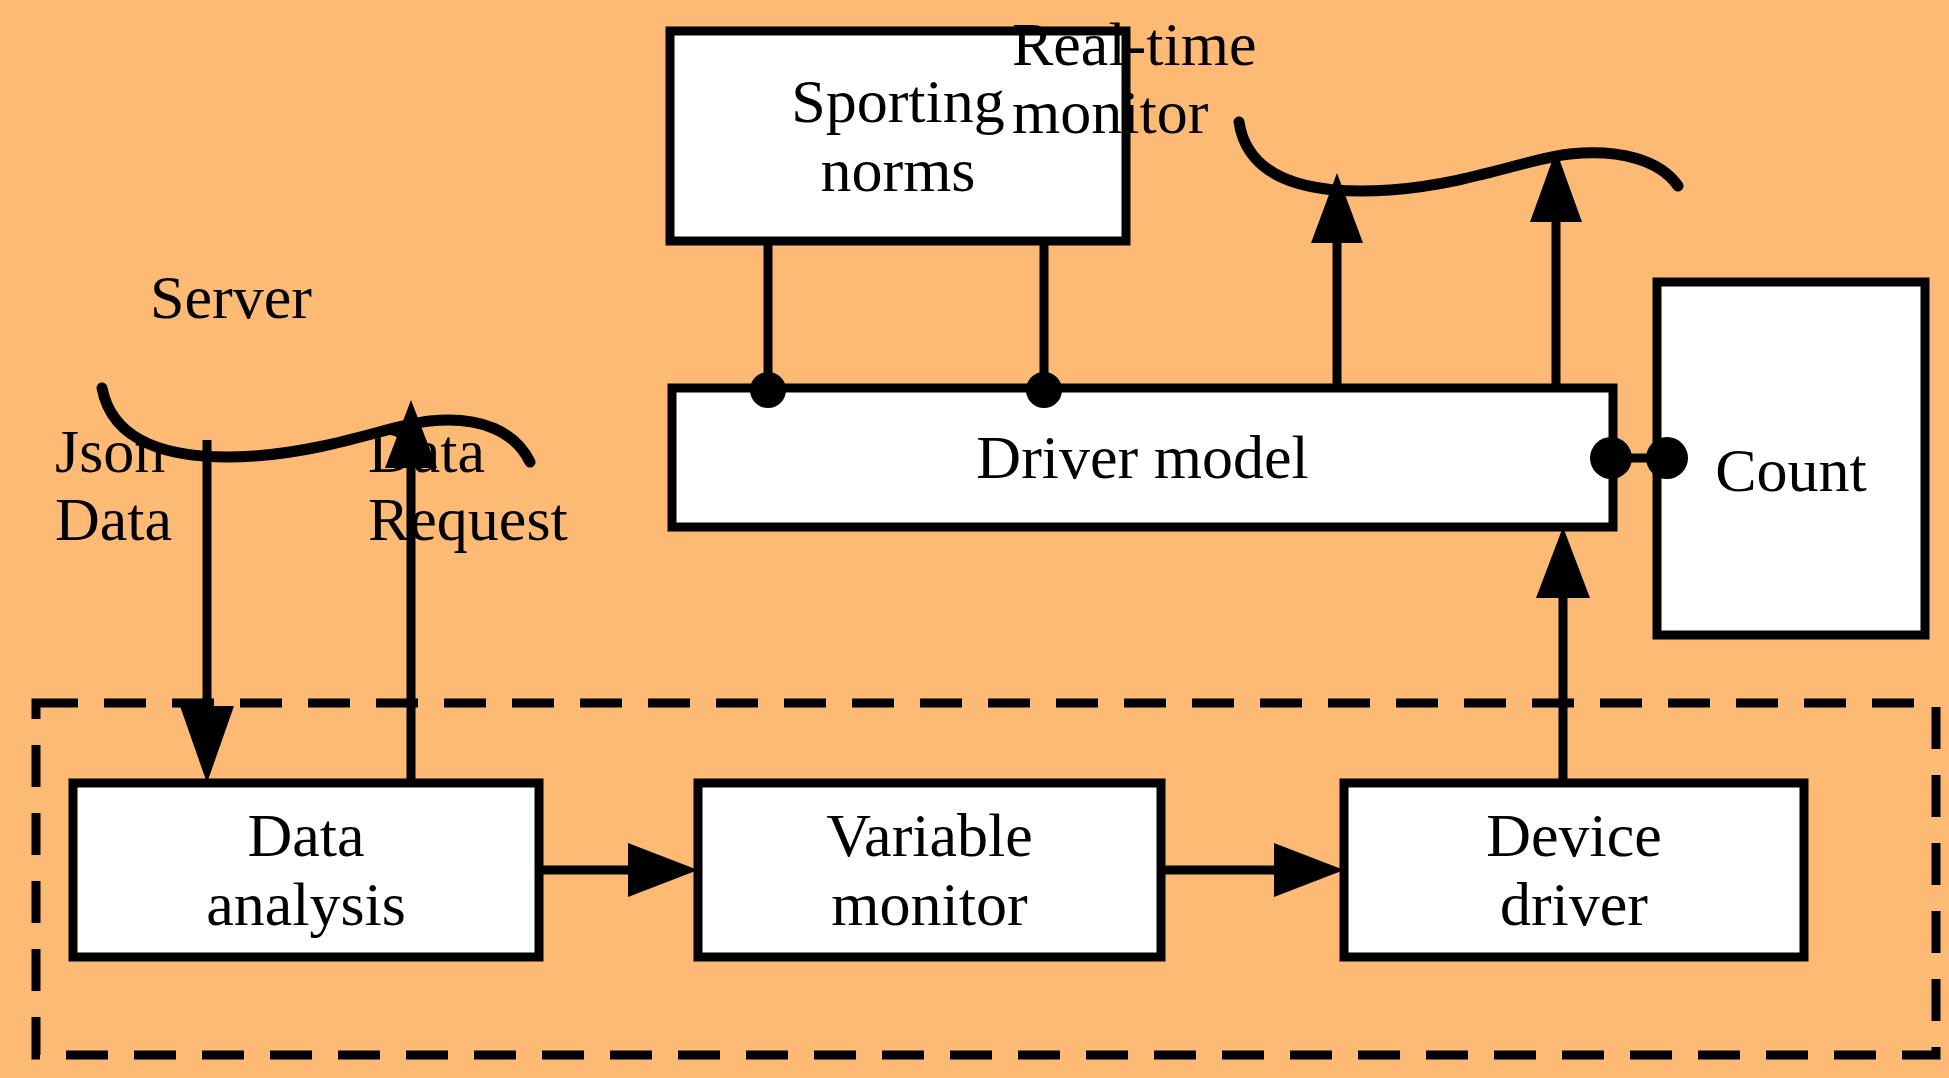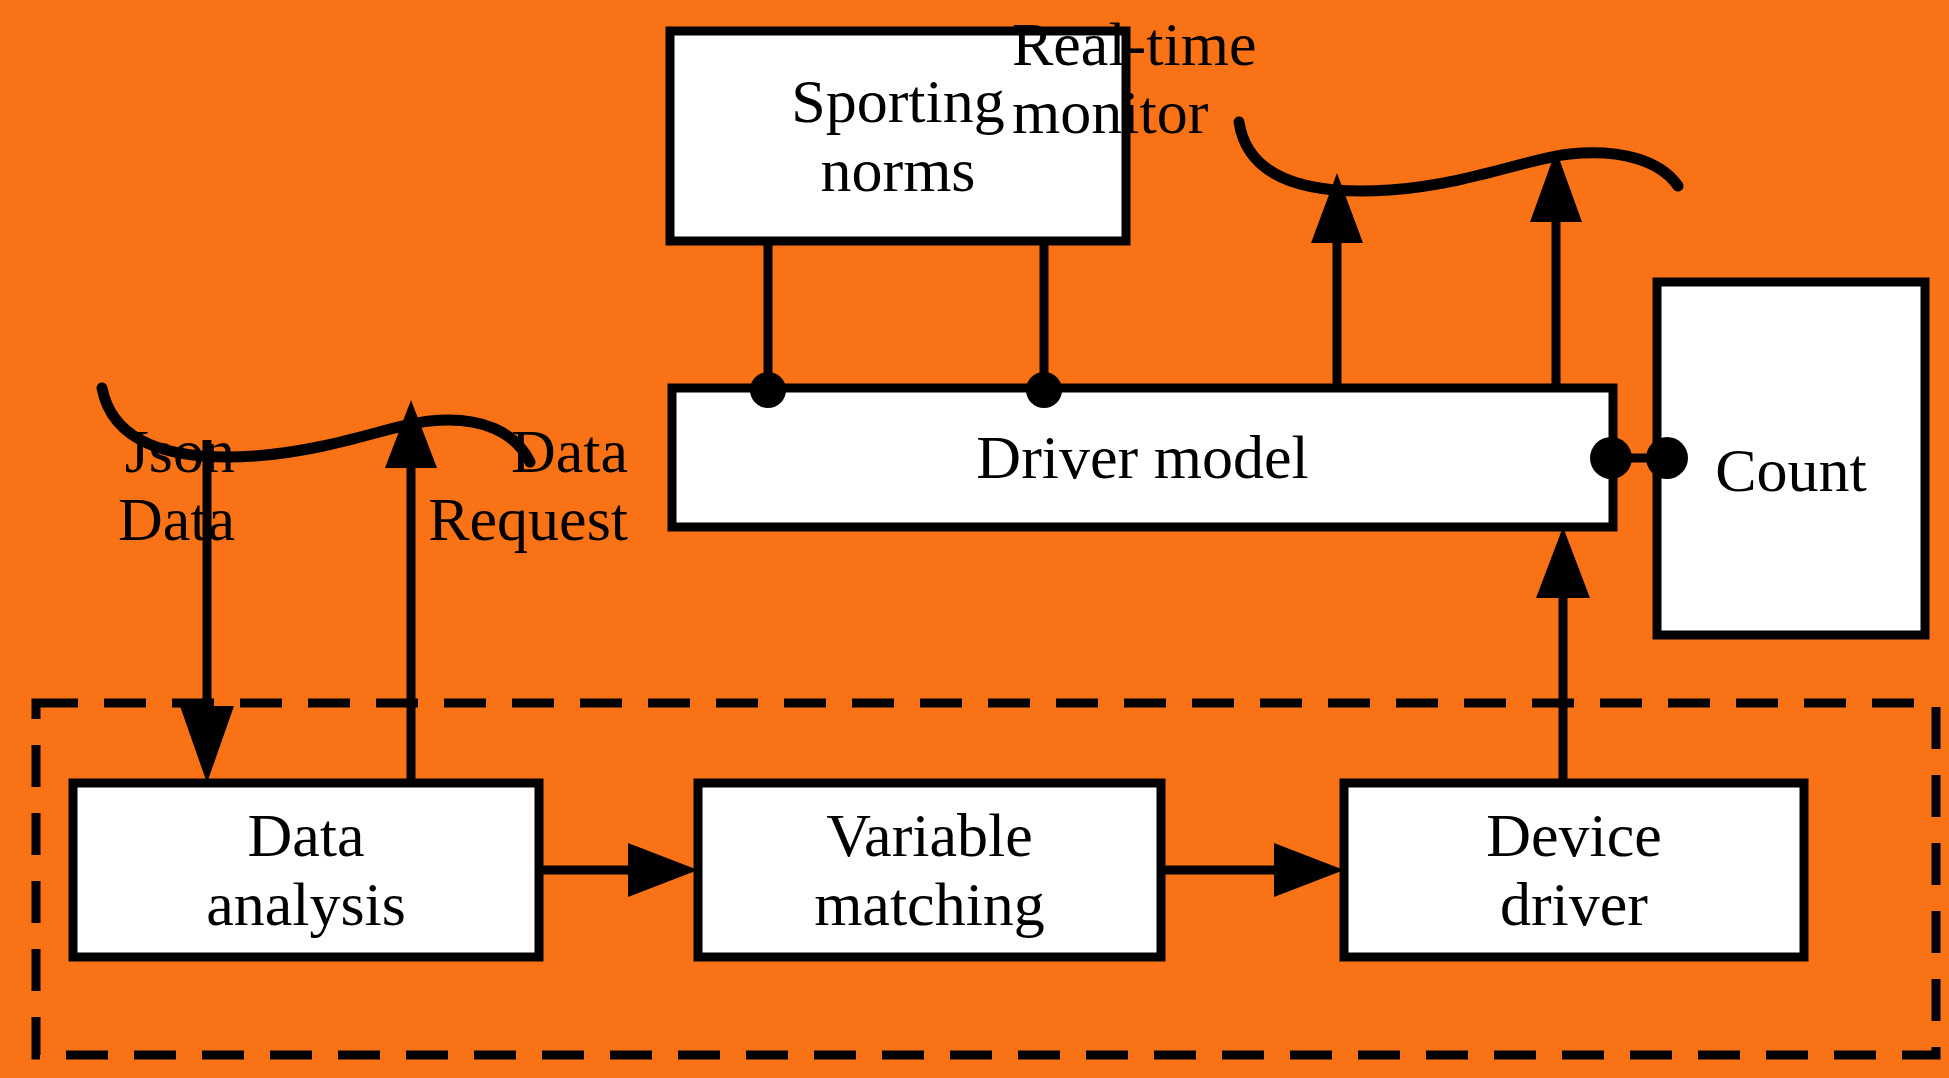"Sporting" #canvas { background: #f97316 -> #fdba74 }
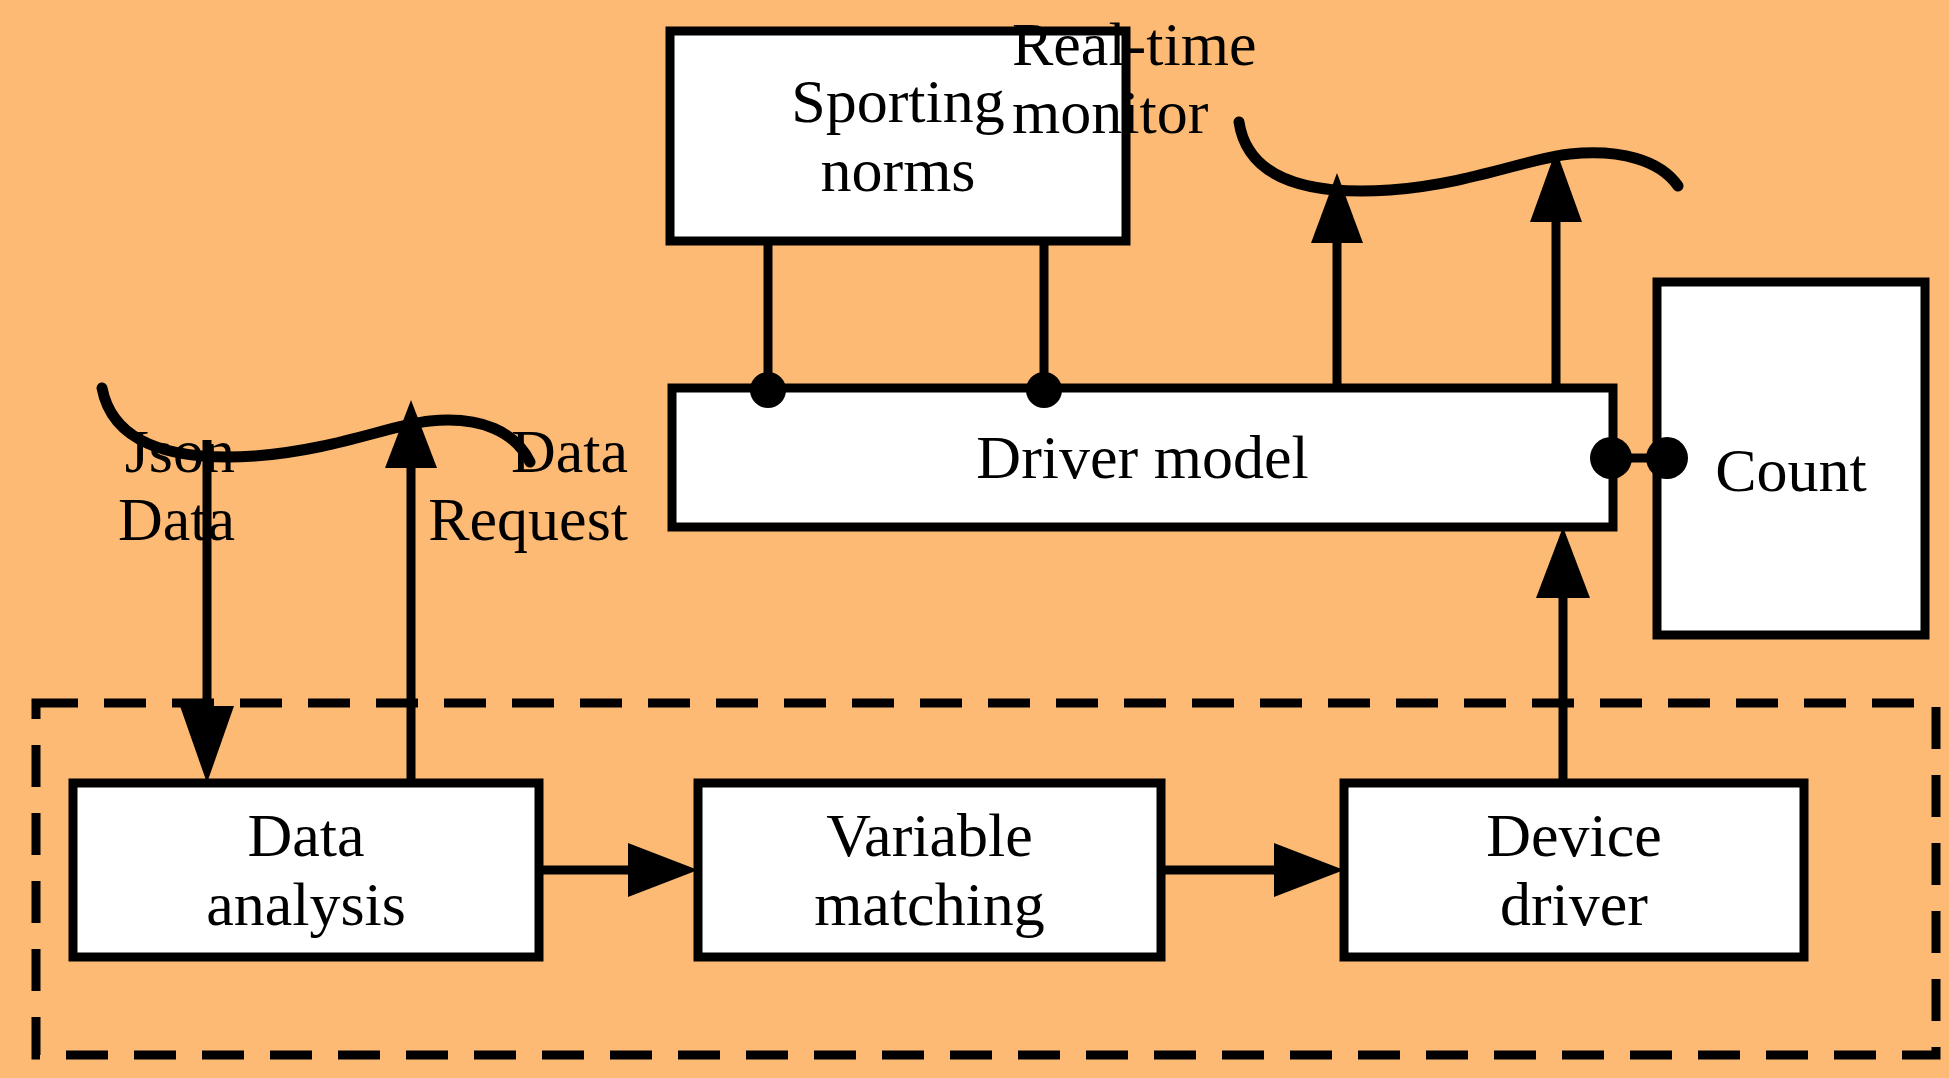"Server" div.free-label { html: none -> <div>Server</div> }
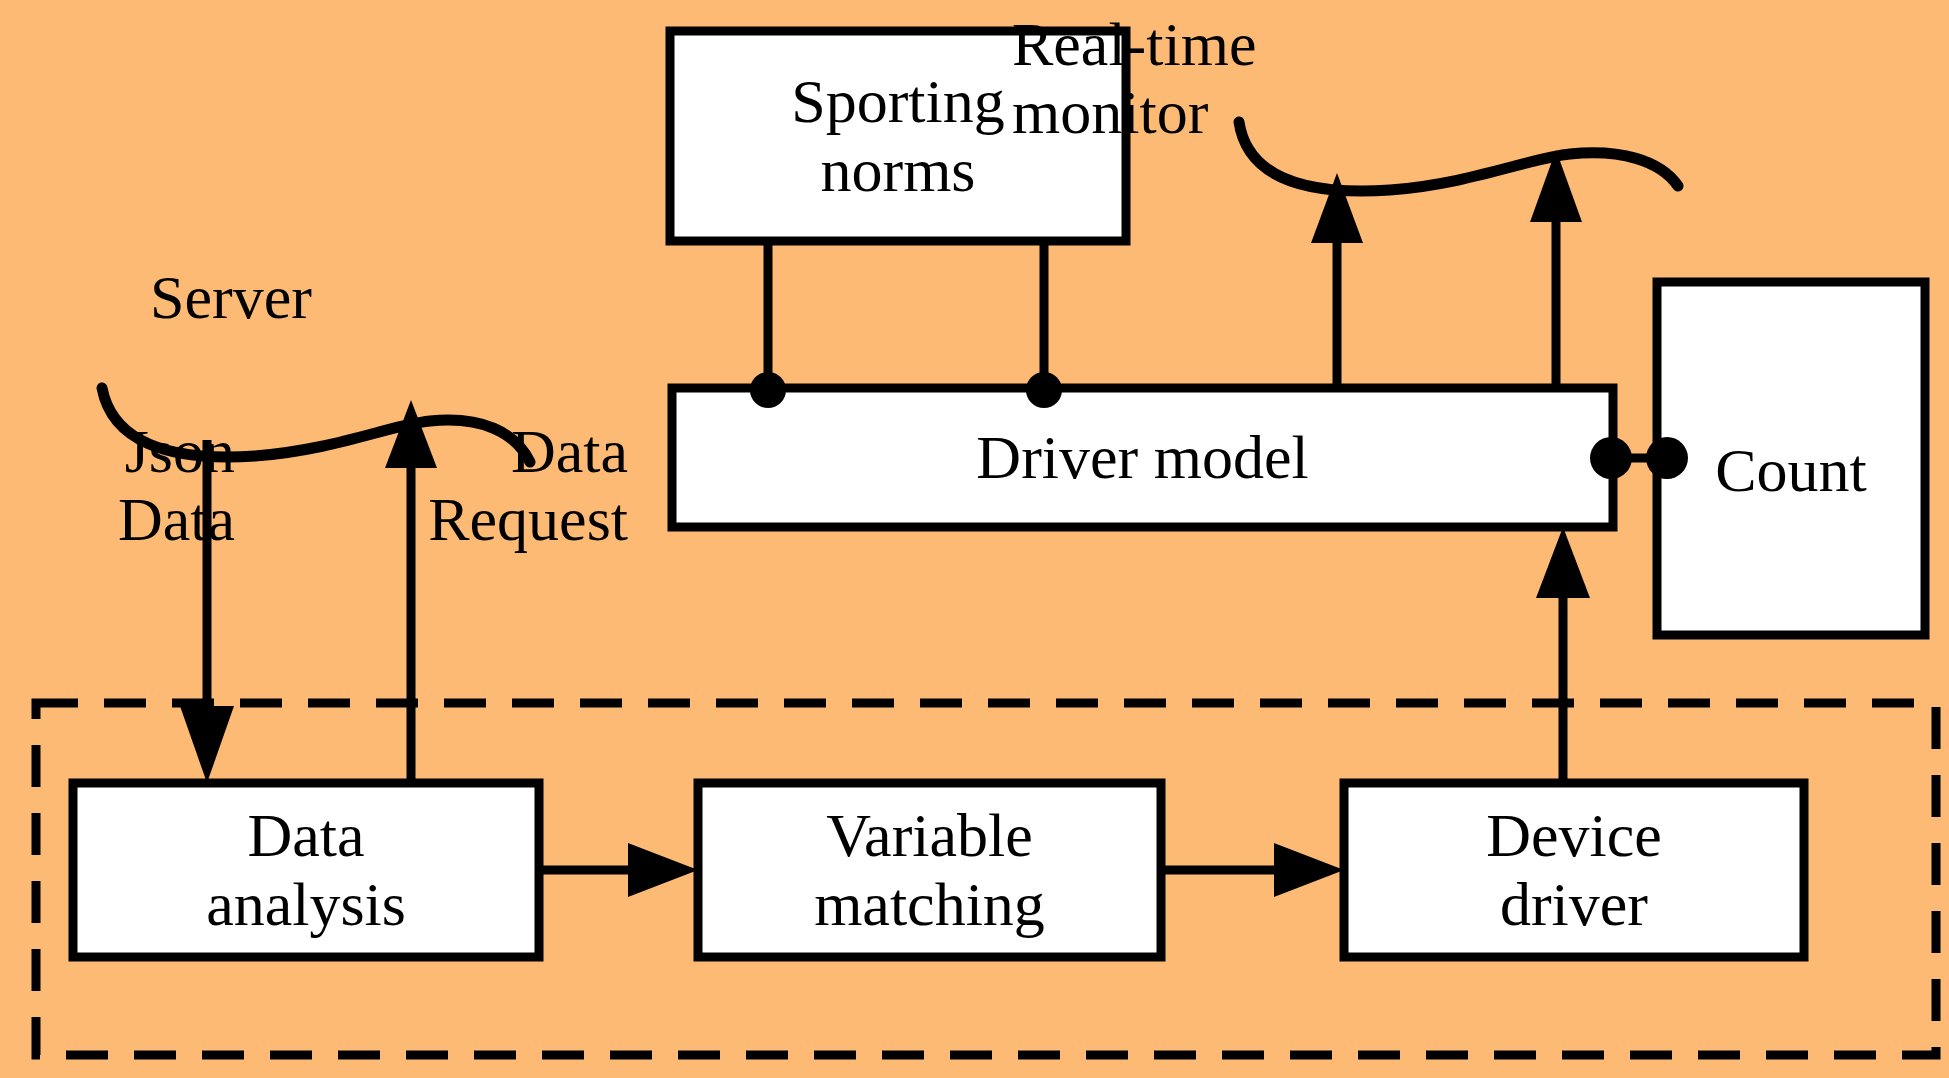"Json" .left-label { text-align: right -> left }
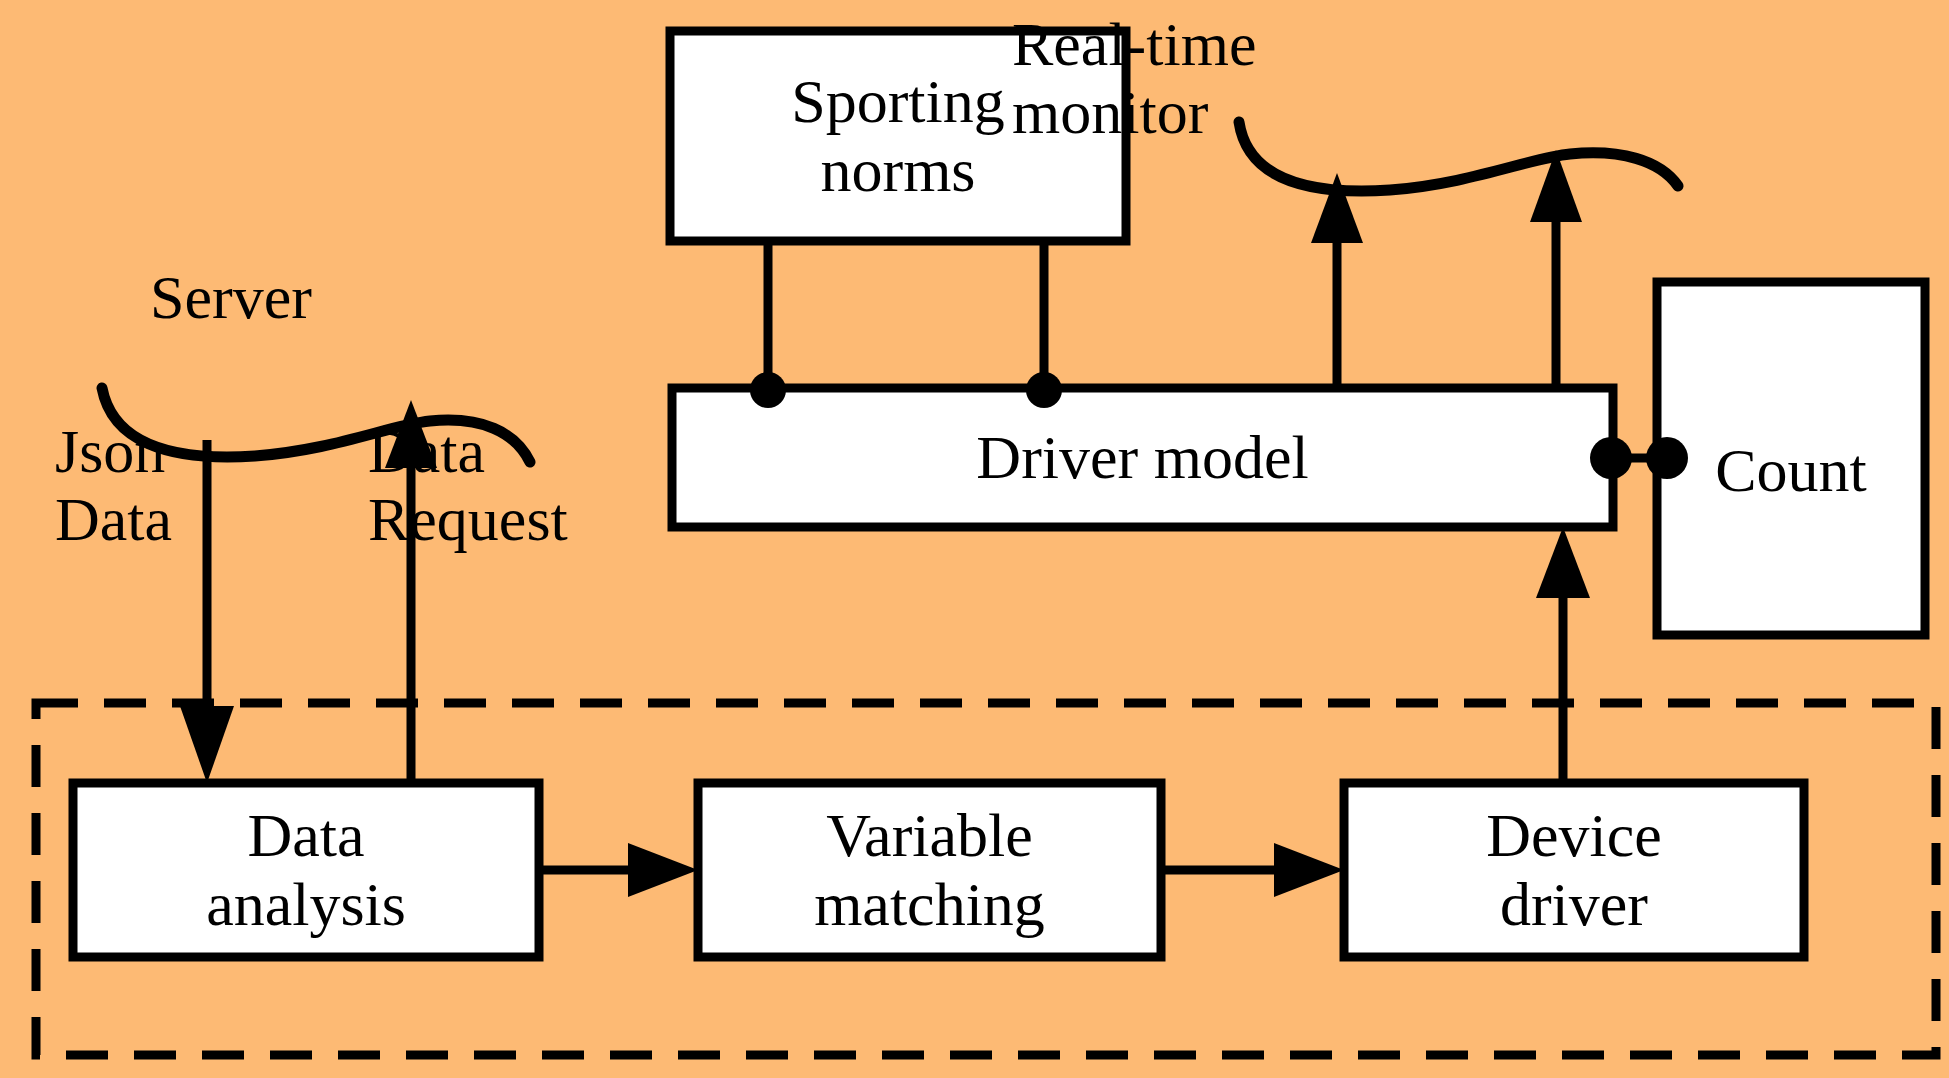"Variable" div.box-label { text: matching -> monitor }
